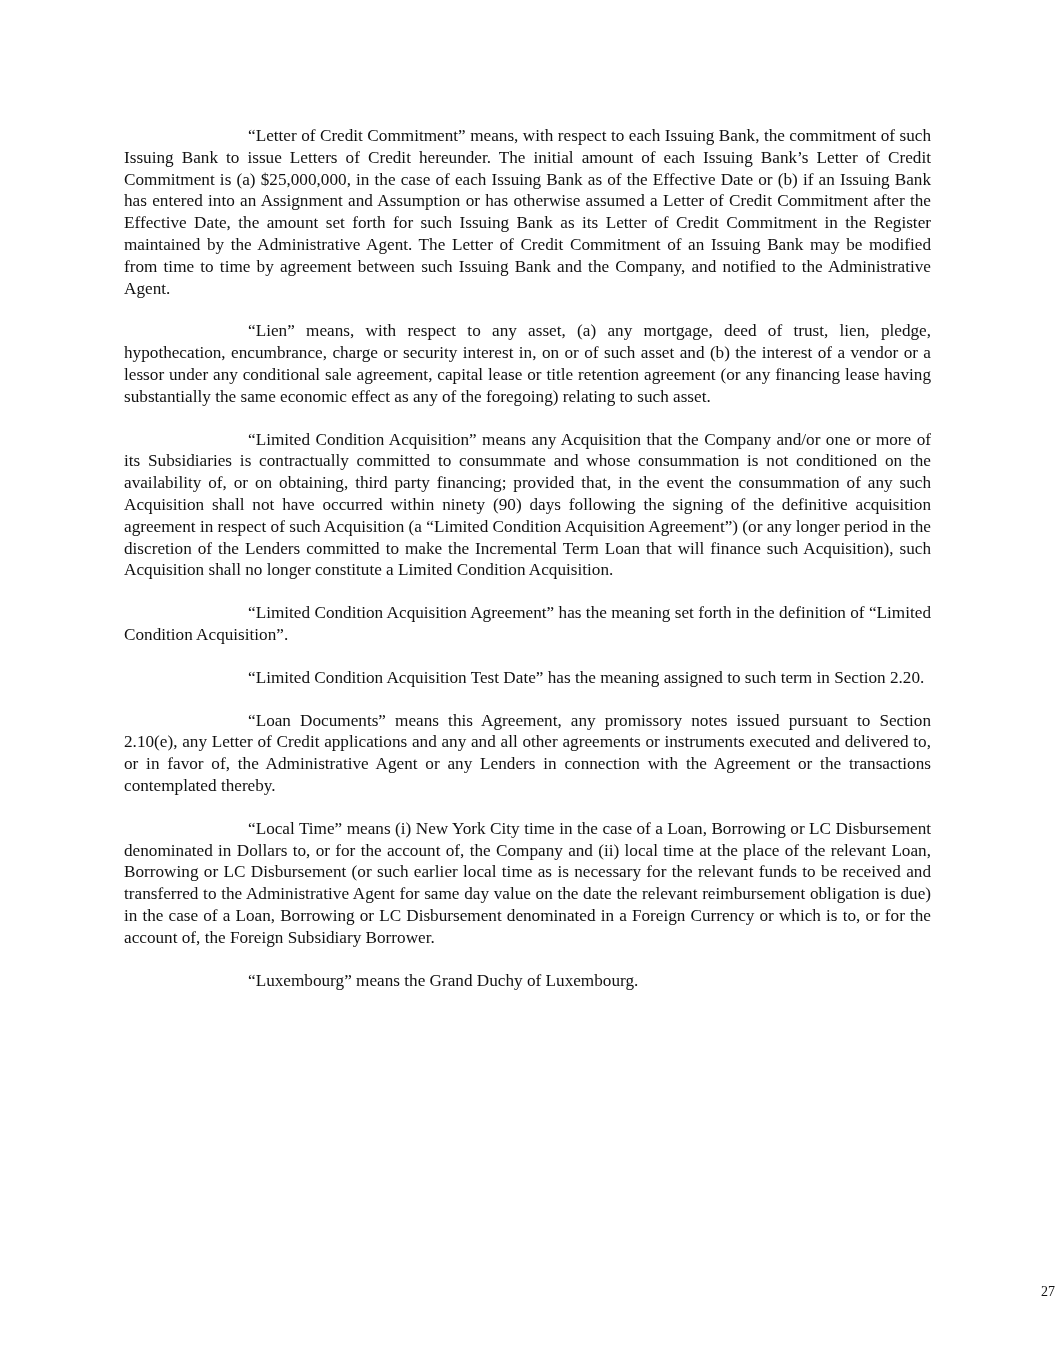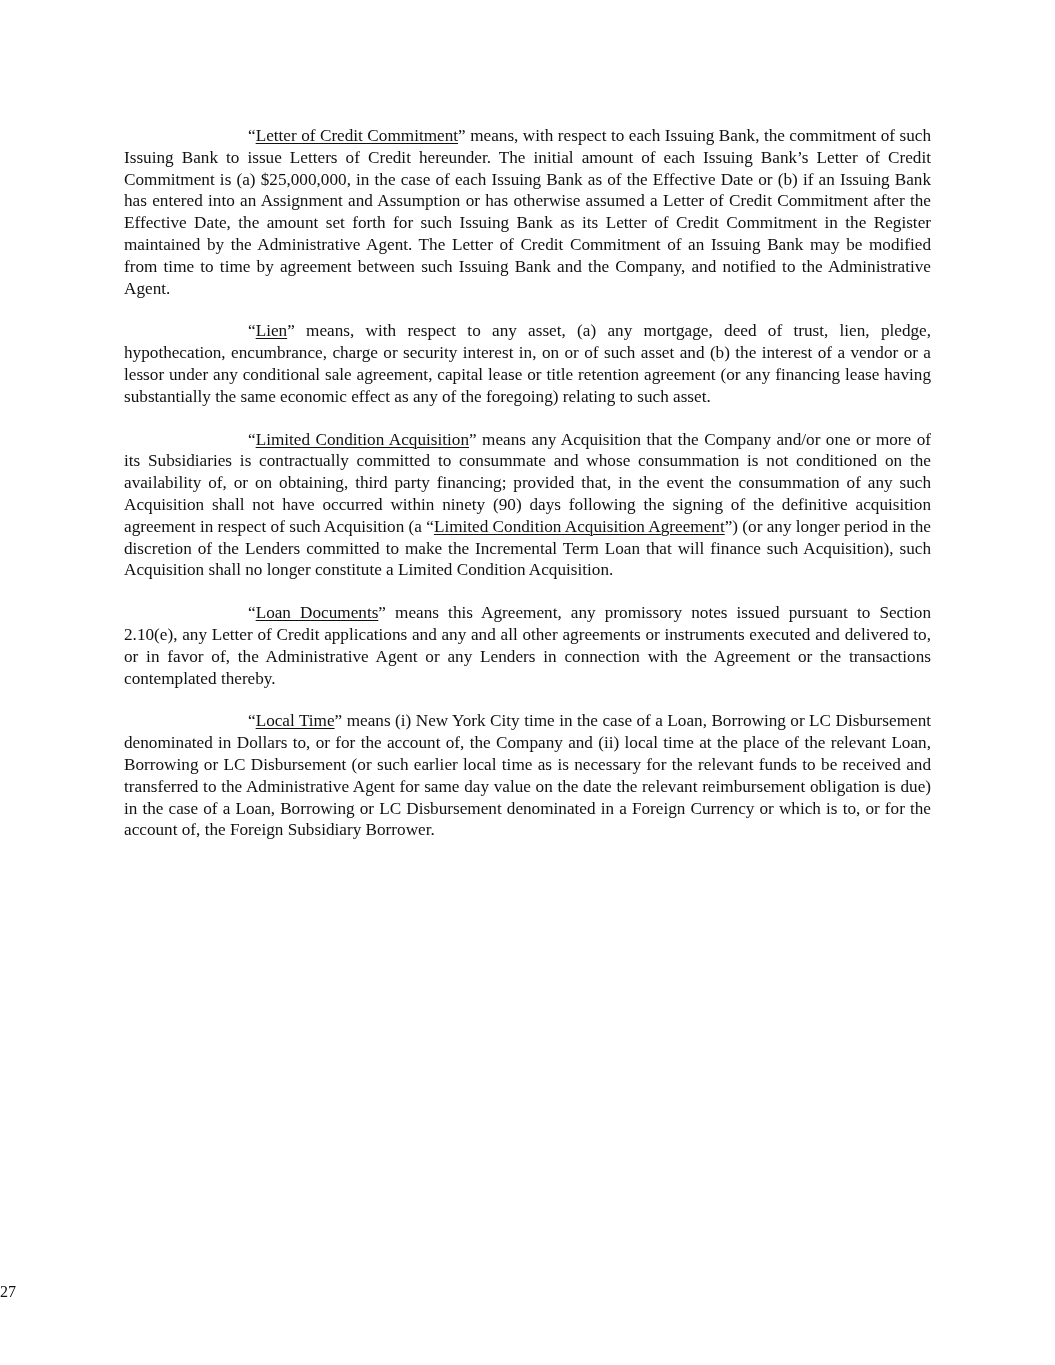"Letter of Credit Commitment" .term { text-decoration: underline -> none }
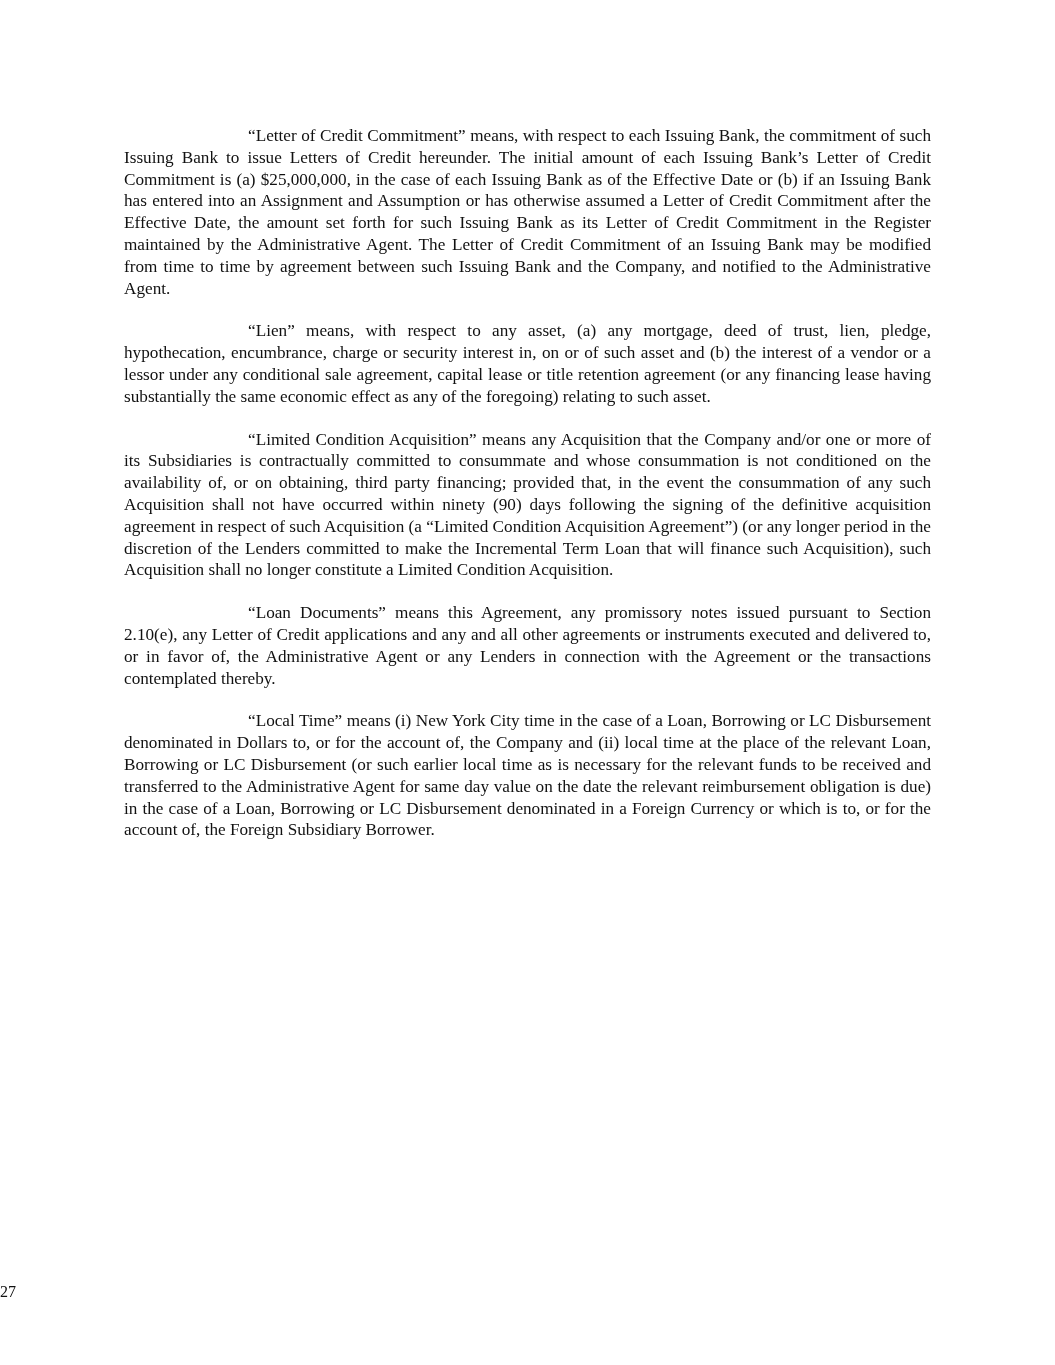"“Limited Condition Acquisition" p.para { html: none -> <p><span>“</span><span>Limited Condition Acquisition Agreement</span><span>”</span><span> has the meaning set forth in the definition of “Limited Condition Acquisition”.</span></p> }
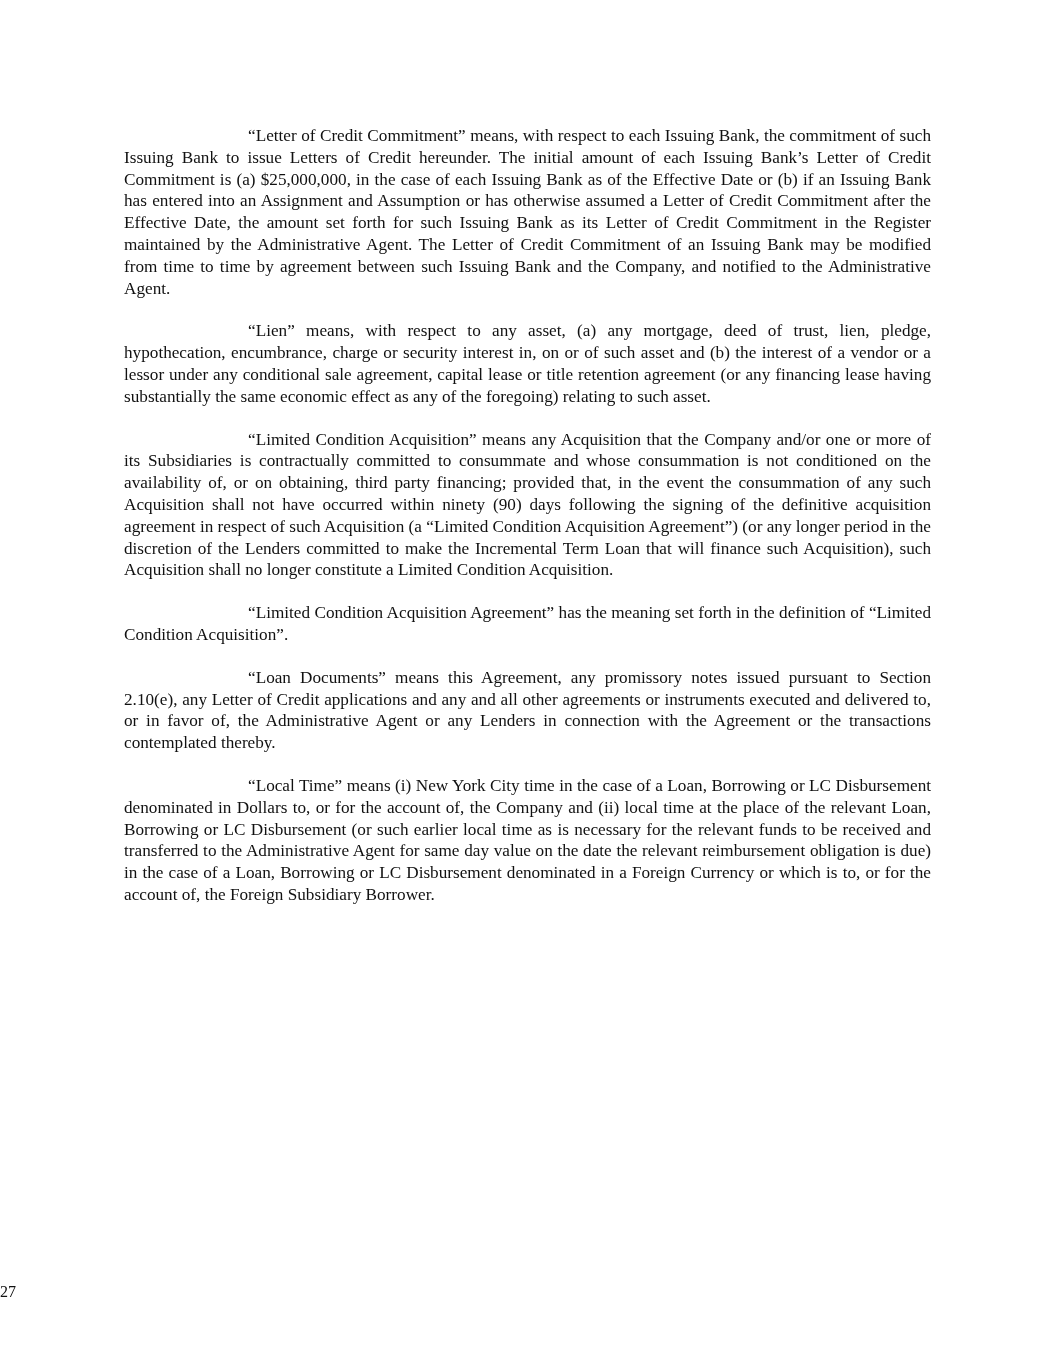"“Limited Condition Acquisition Test" p.para { html: none -> <p><span>“</span><span>Limited Condition Acquisition Test Date</span><span>”</span><span> has the meaning assigned to such term in Section 2.20.</span></p> }
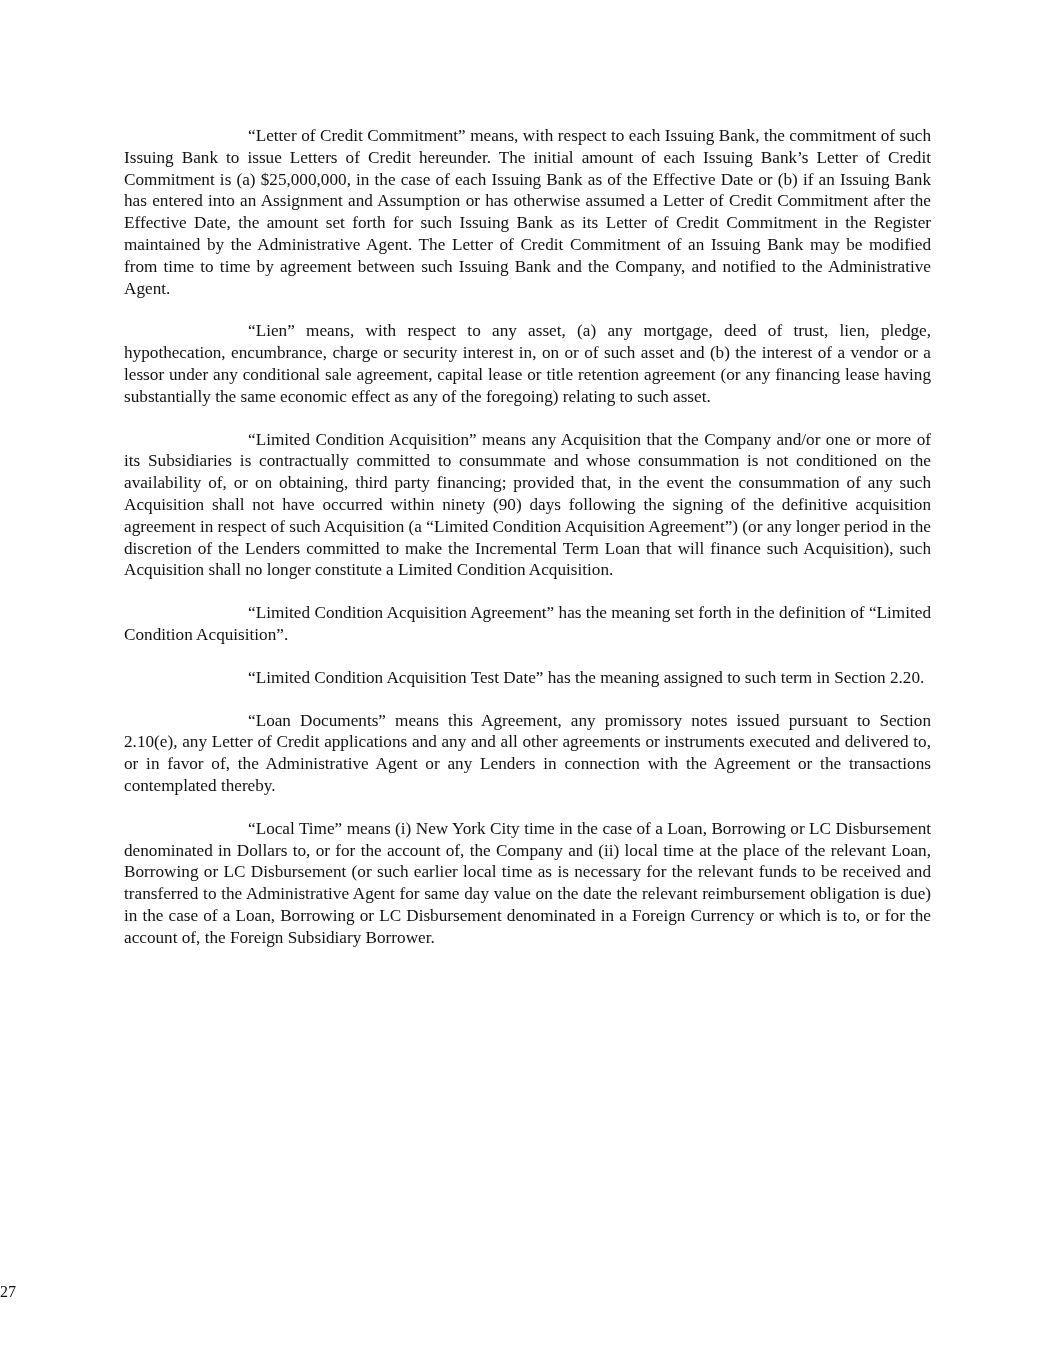"“Luxembourg” means the Grand Duchy" p.para { html: none -> <p><span>“</span><span>Luxembourg</span><span>”</span><span> means the Grand Duchy of Luxembourg.</span></p> }
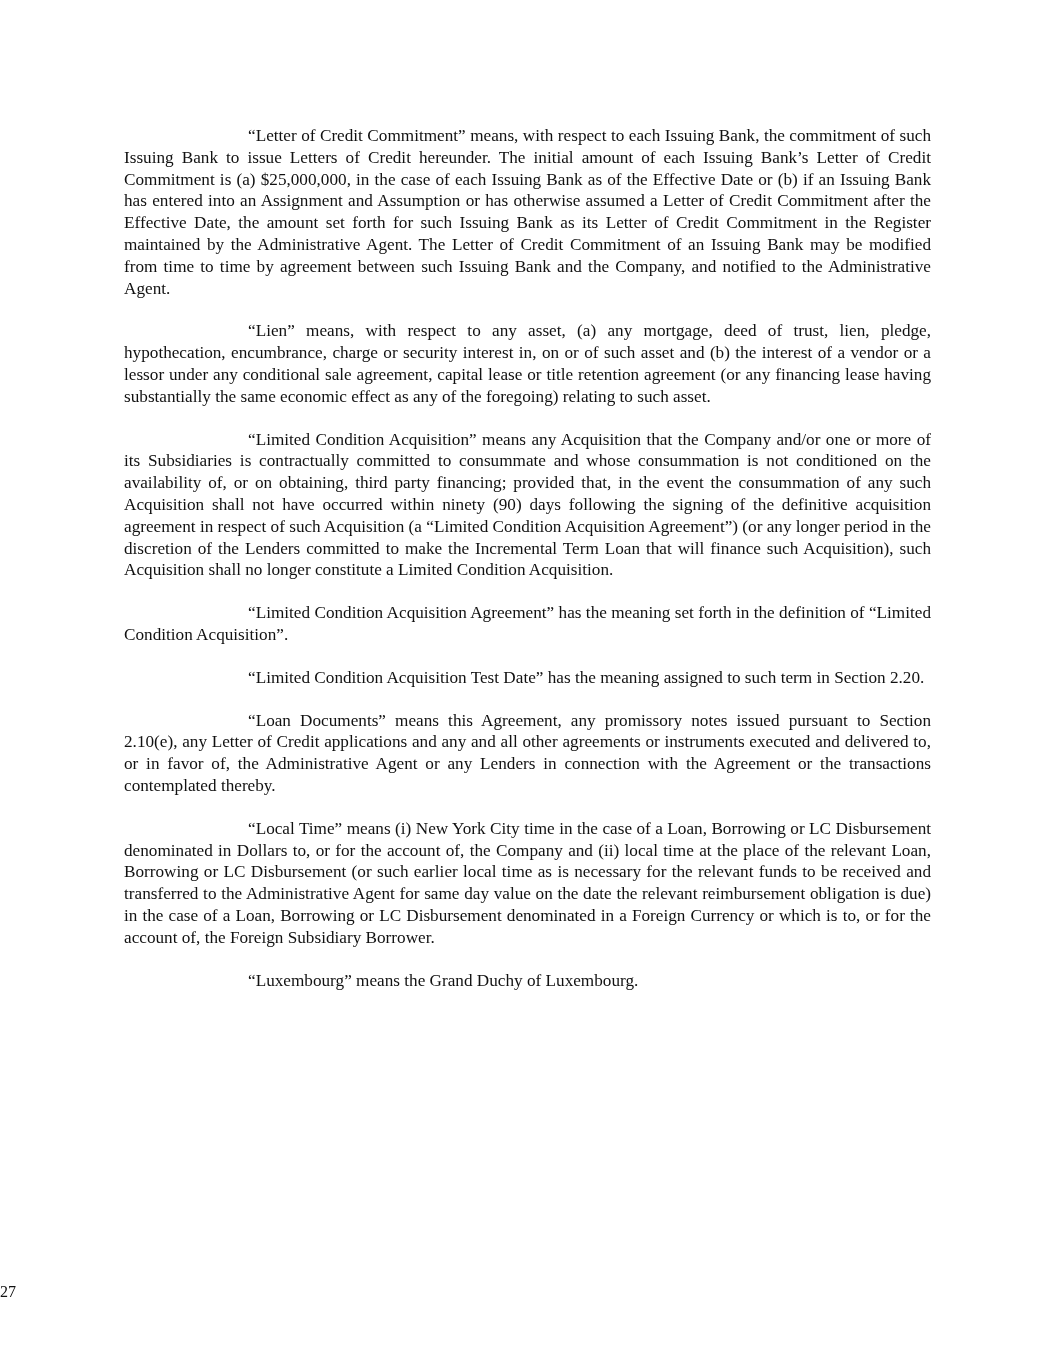"27" .page-number { font-size: 16px -> 14px; text-align: left -> right }
